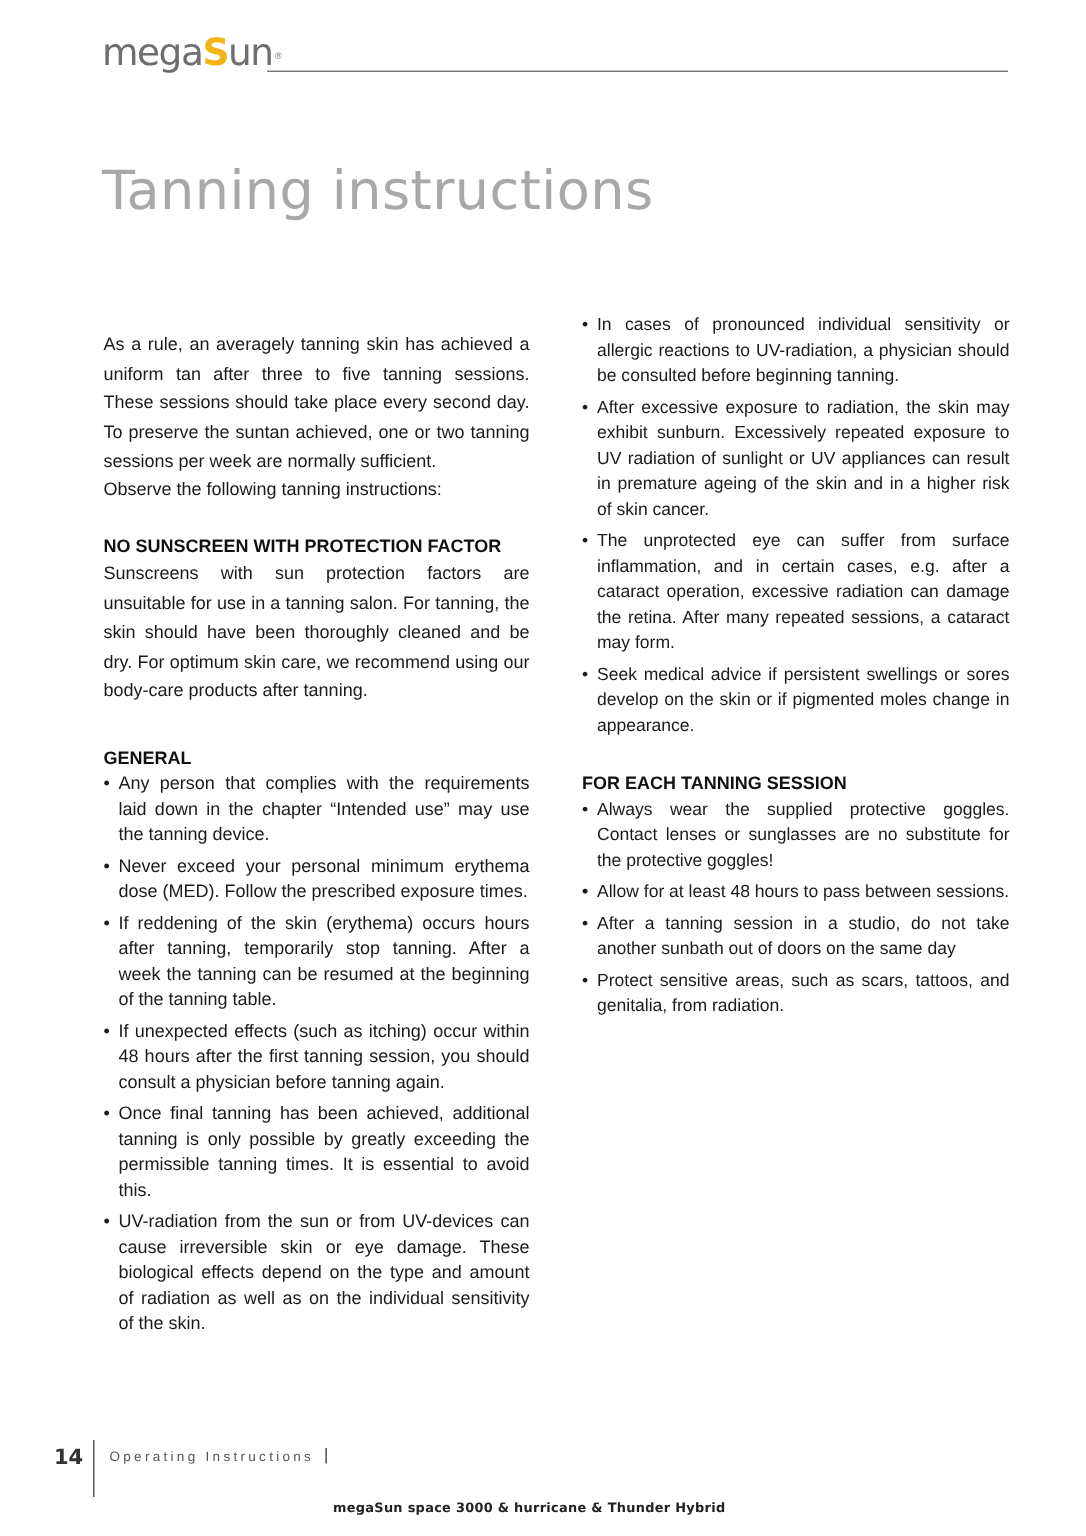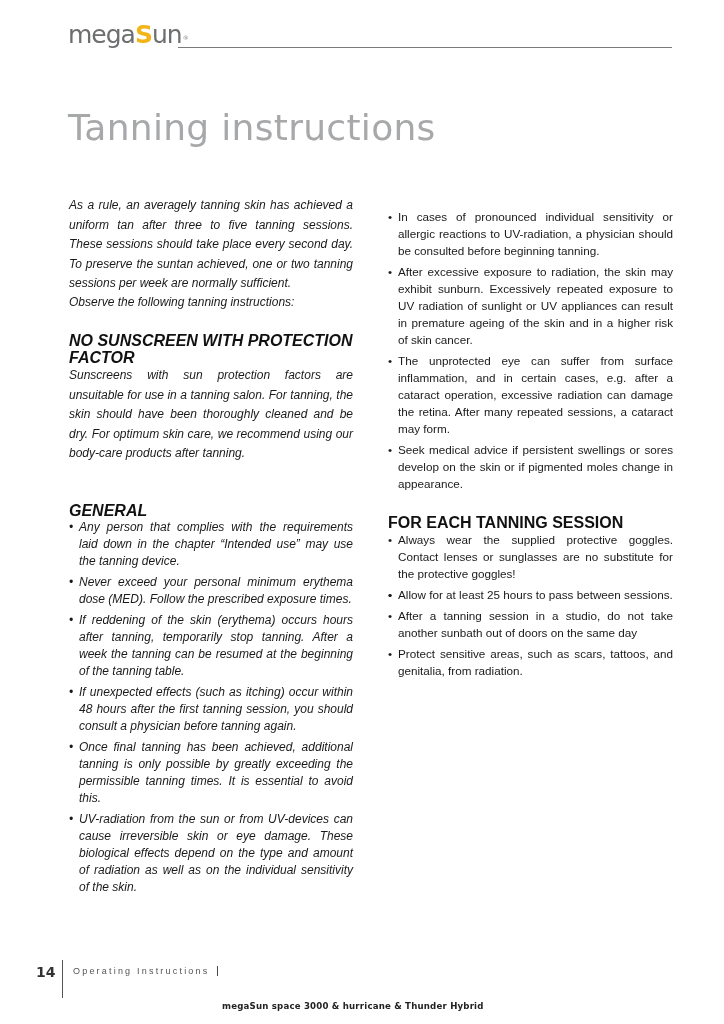"As a rule, an averagely" .col-left { font-style: italic -> none; top: 196px -> 220px }
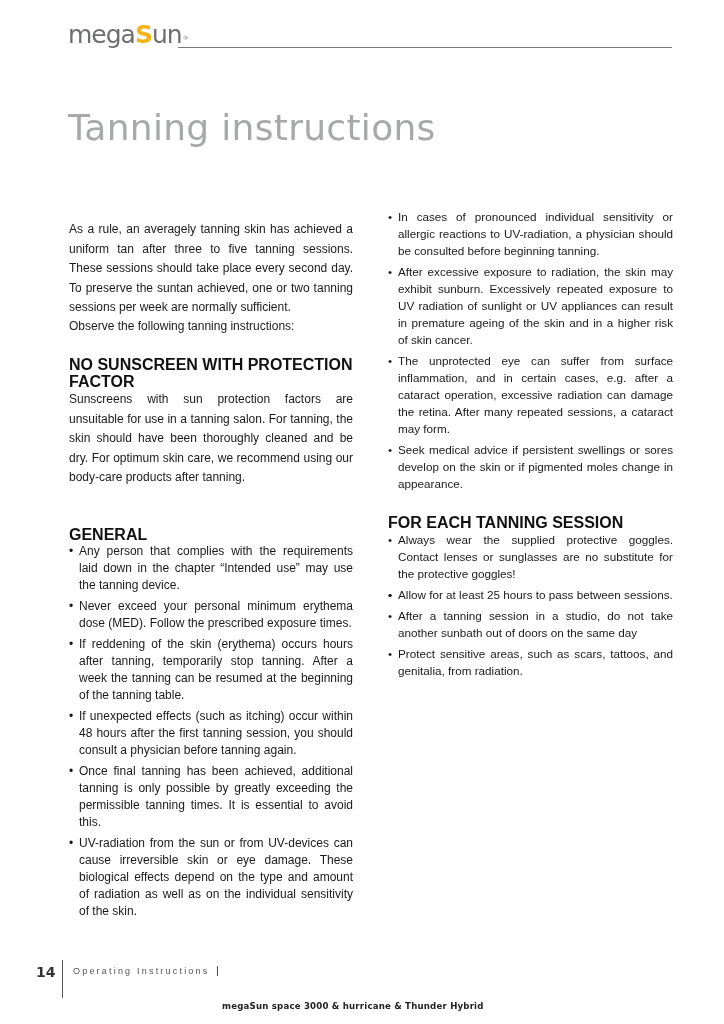"NO SUNSCREEN WITH PROTECTION FACTOR" .sub-head { font-size: 16px -> 12px }
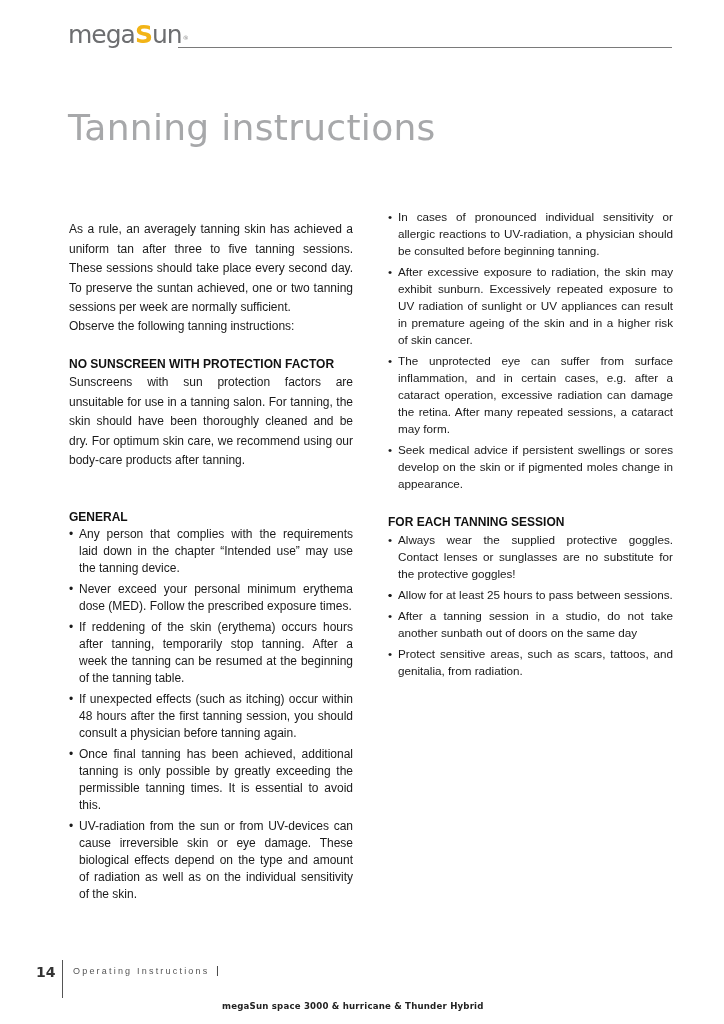"GENERAL" h3.sub-head { margin-top: 38px -> 26px }
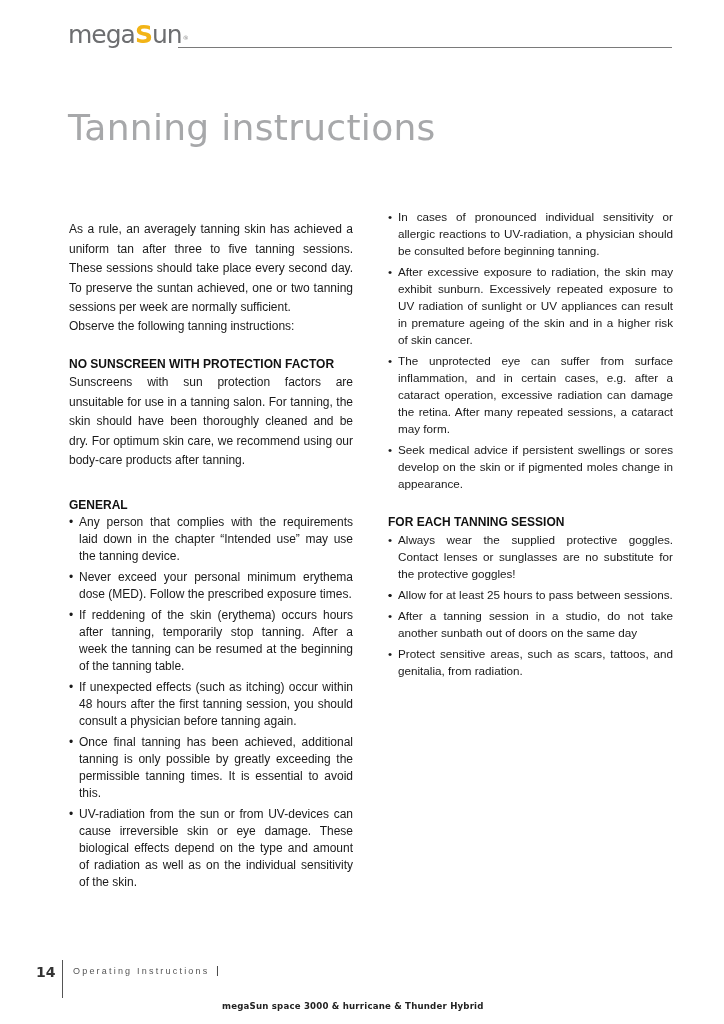"Allow for at least 25" span { text: 25 -> 48 }
